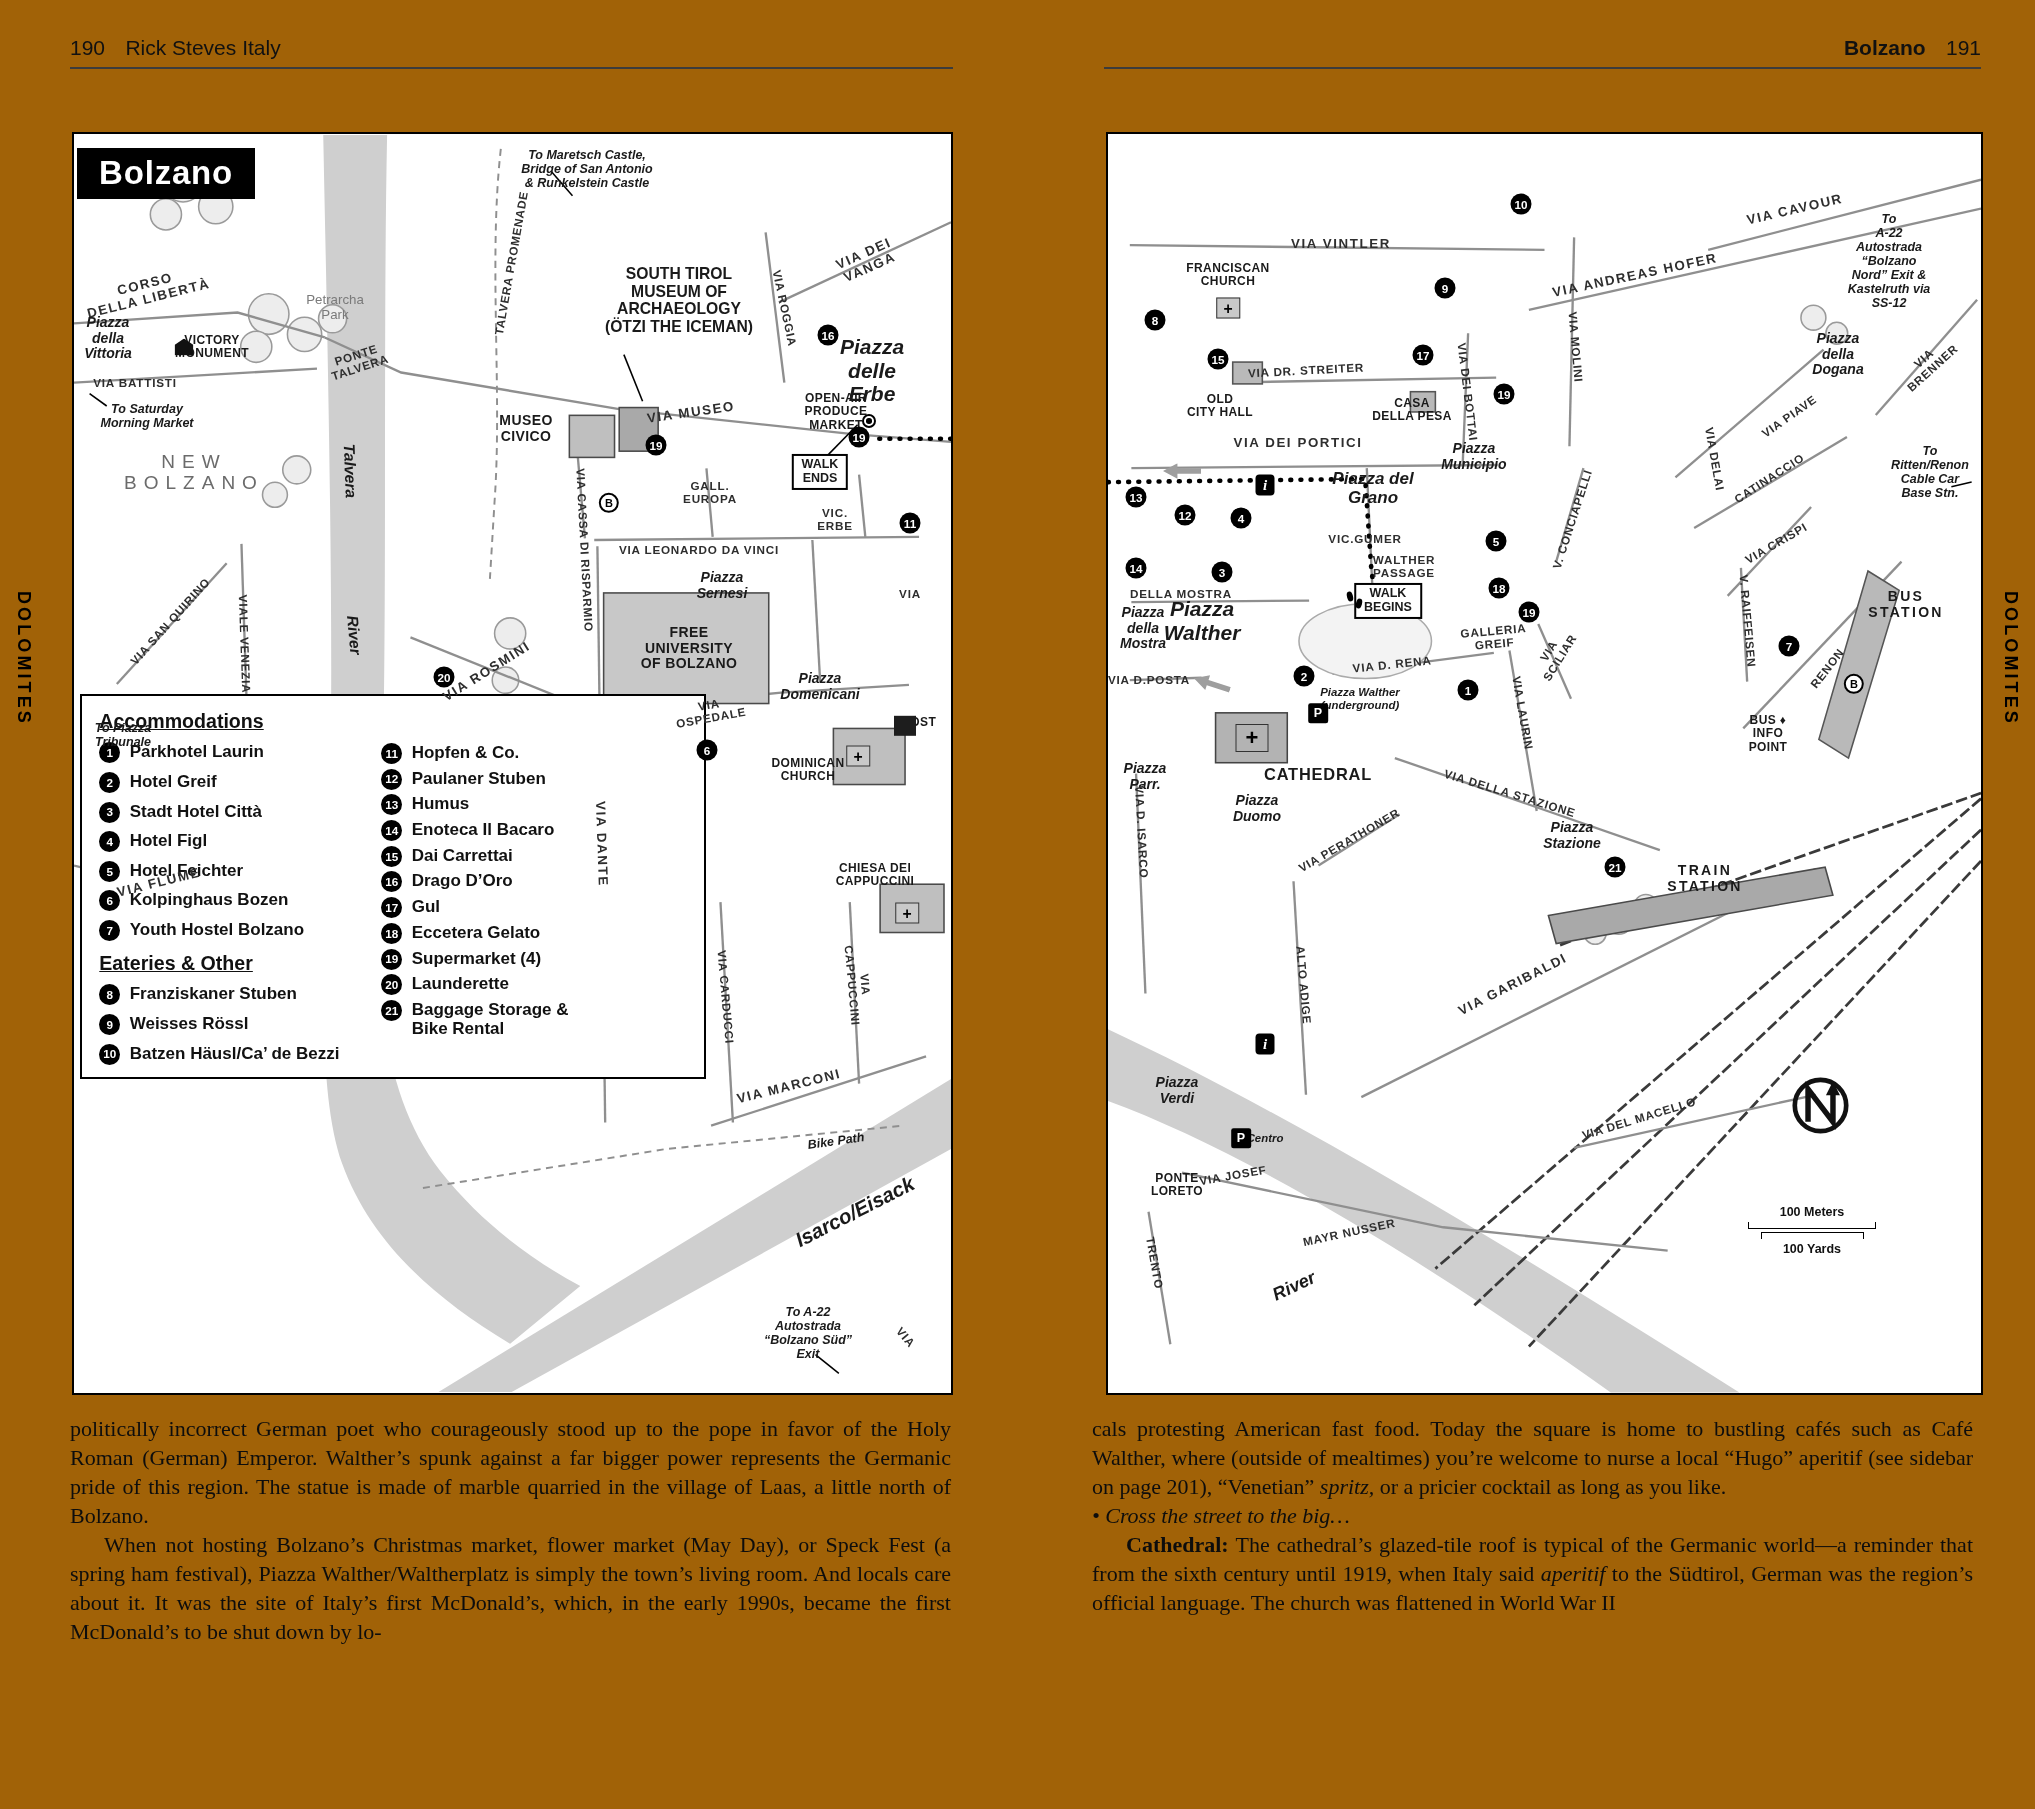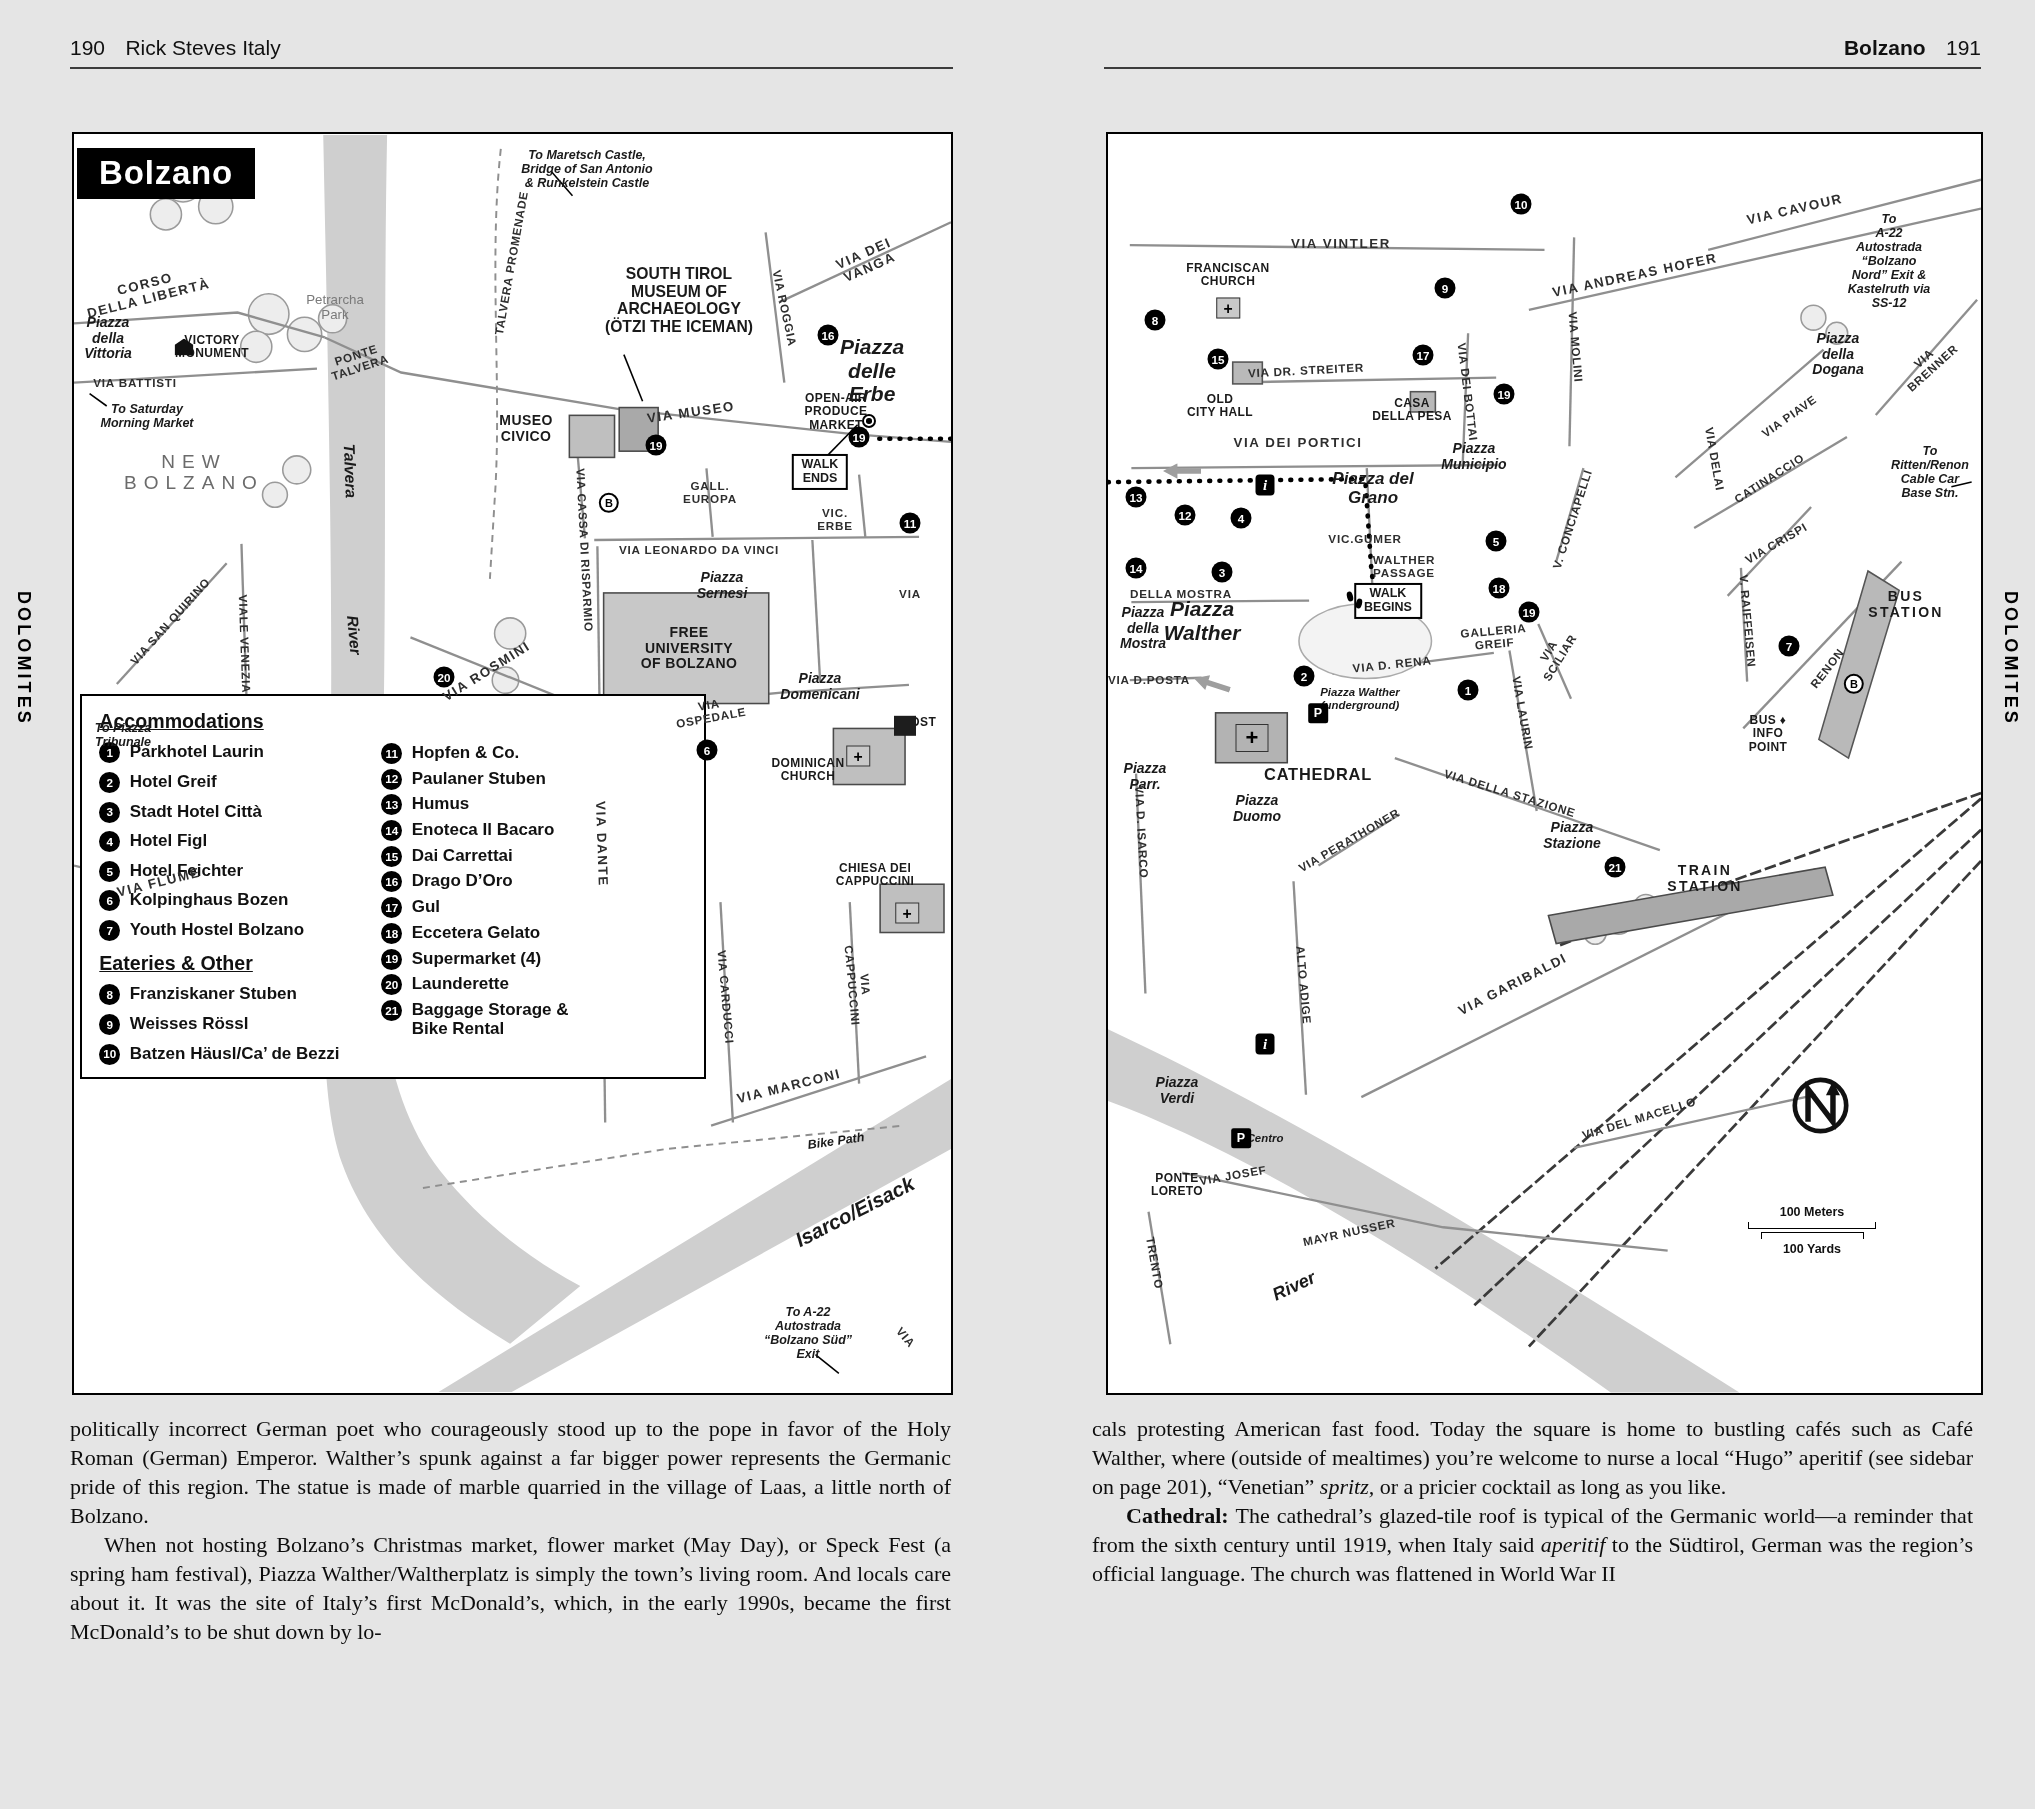"190" .page { background: #e5e5e5 -> #a16207 }
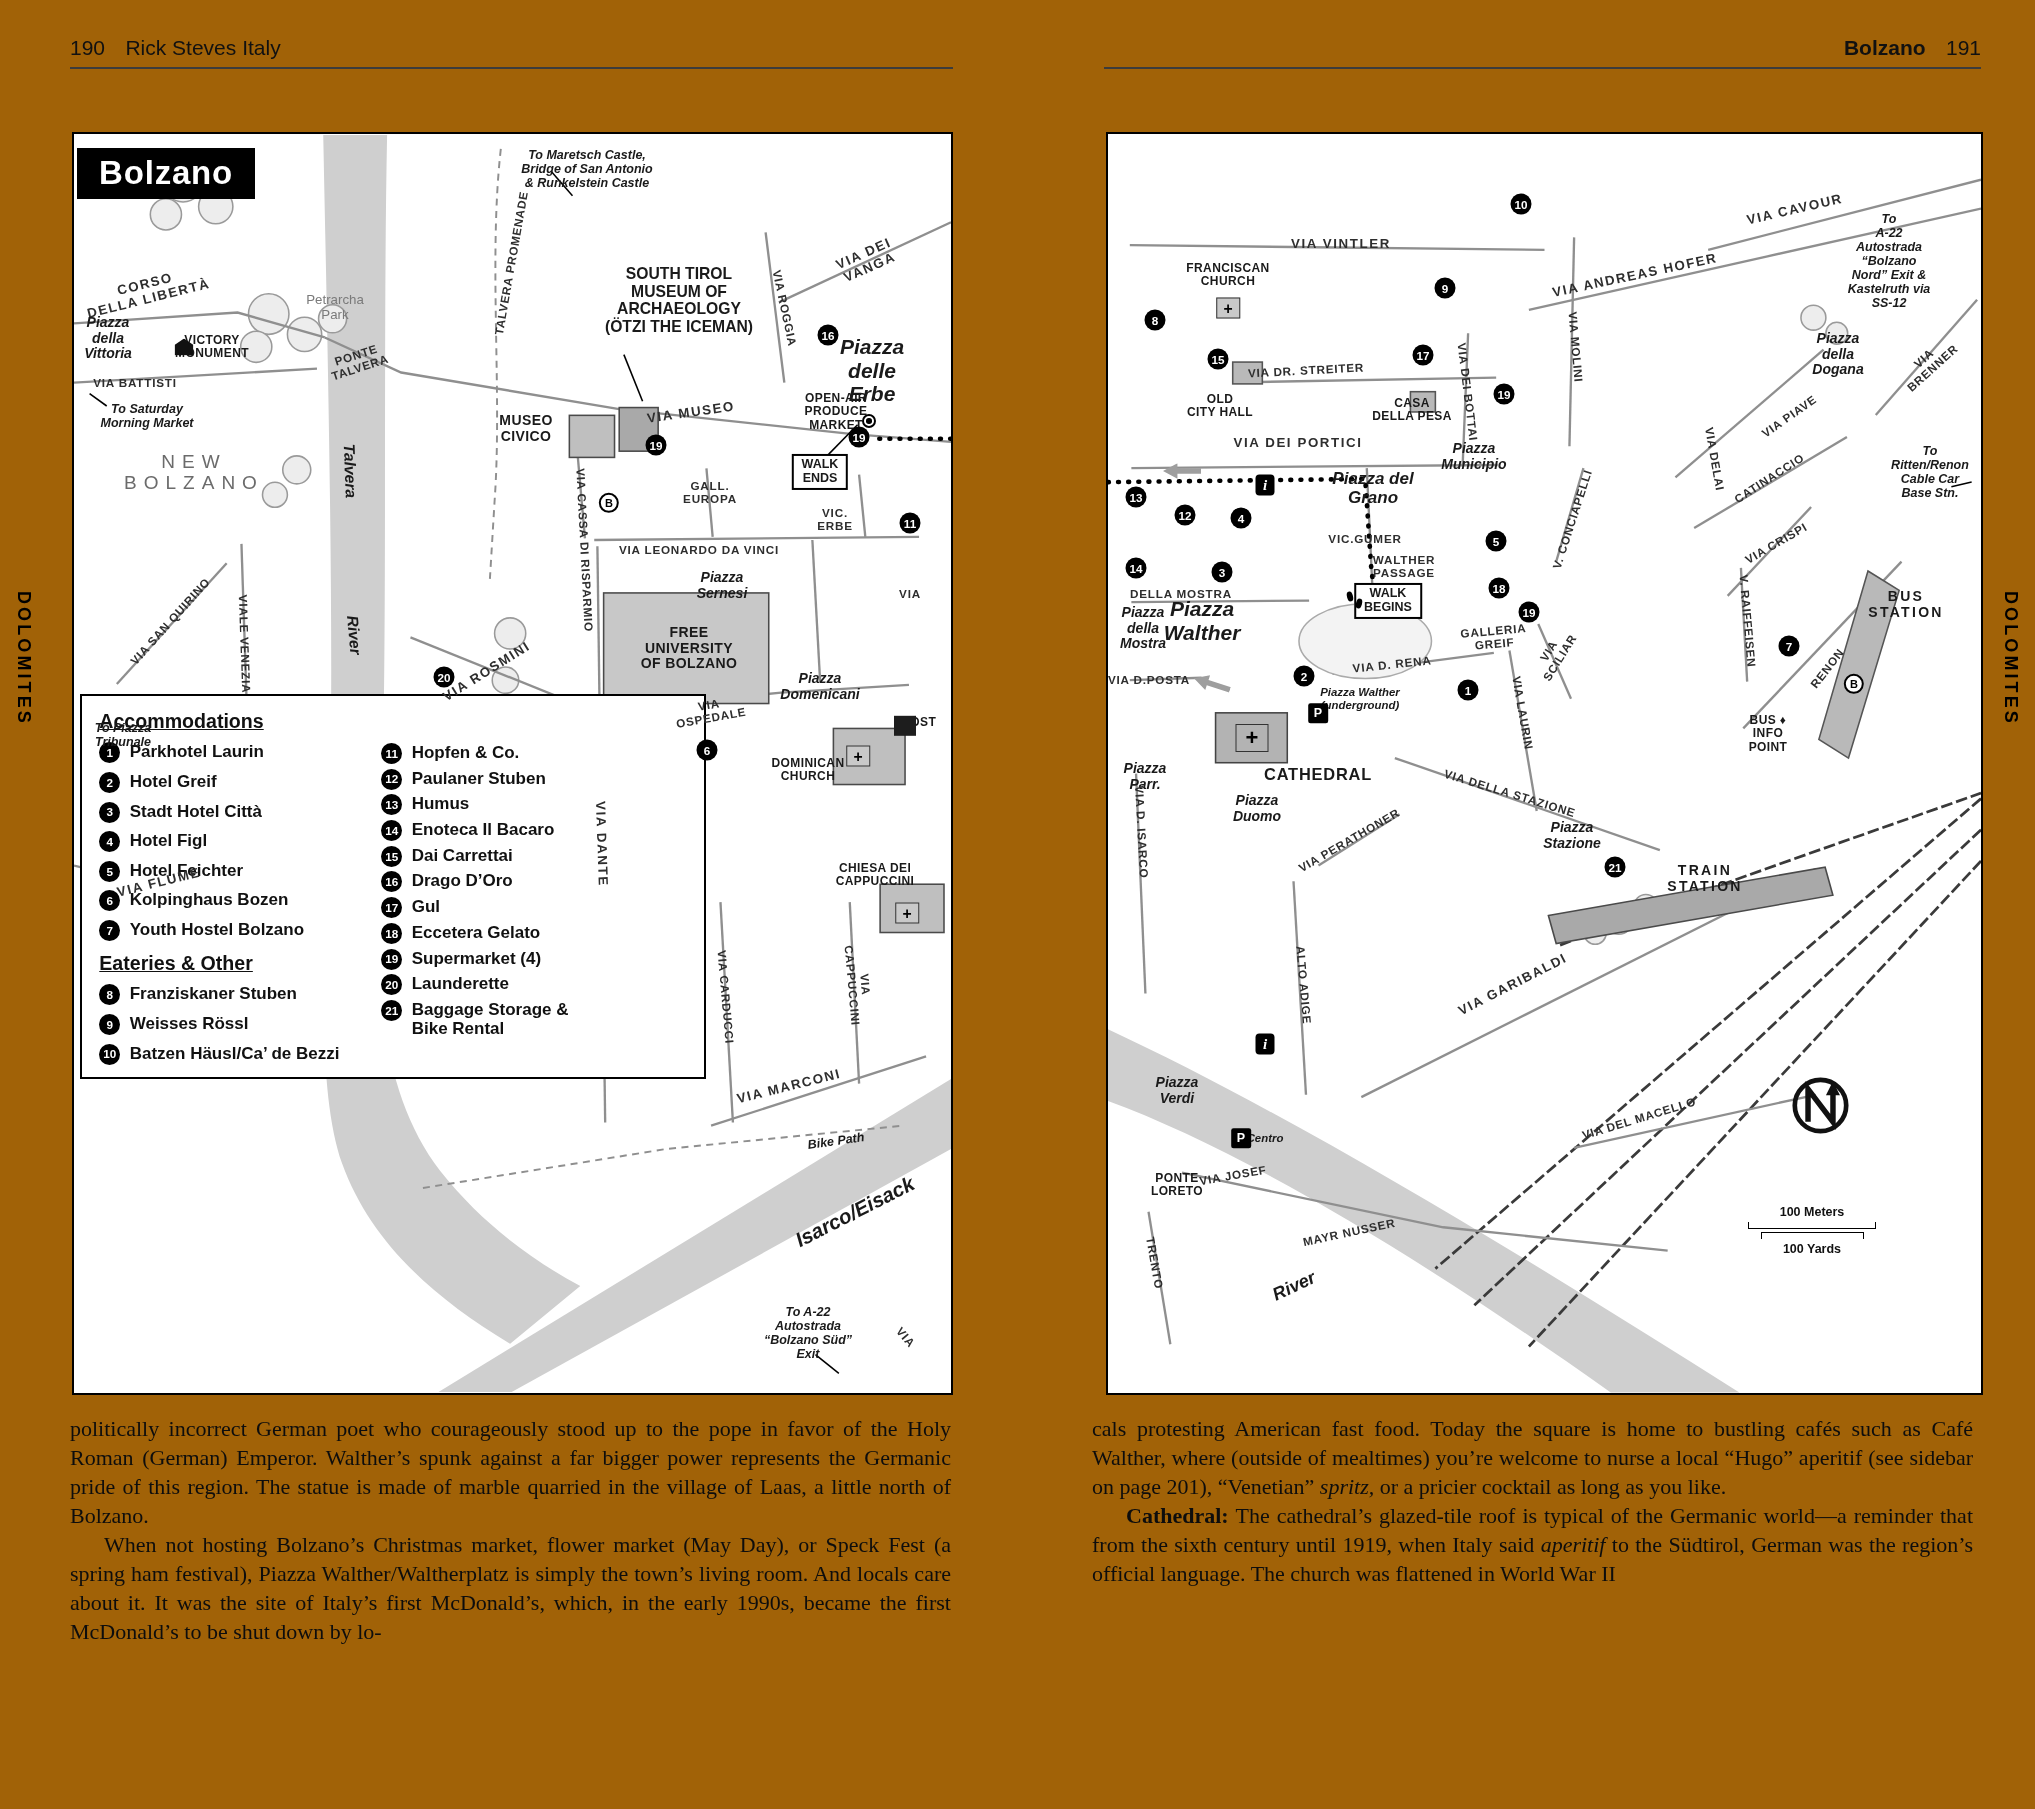"• Cross the street to" p.body-p { html: none -> <p><span>• Cross the street to the big…</span></p> }
